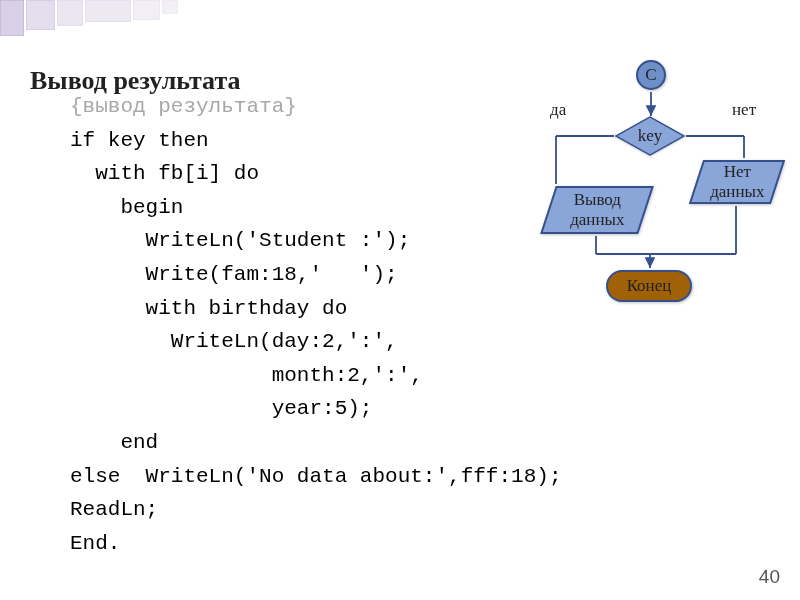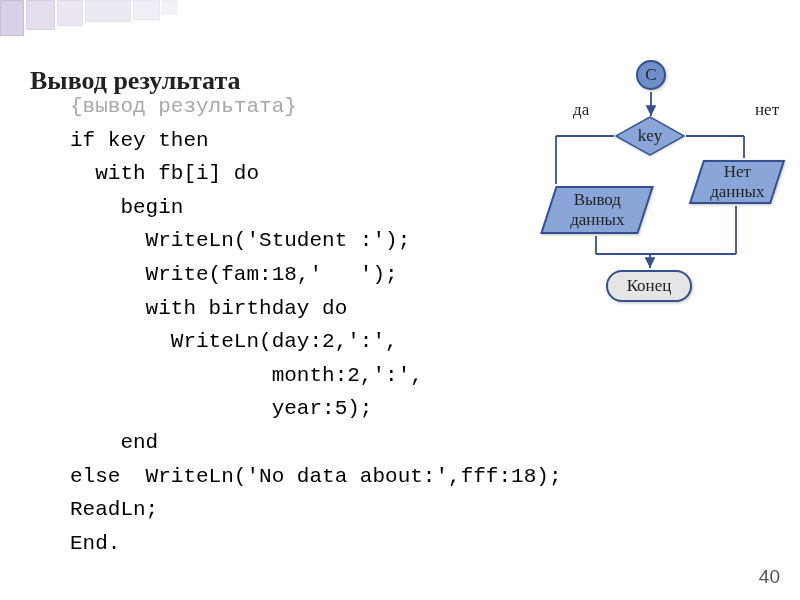"да" .lbl { margin-left: 23px -> none }
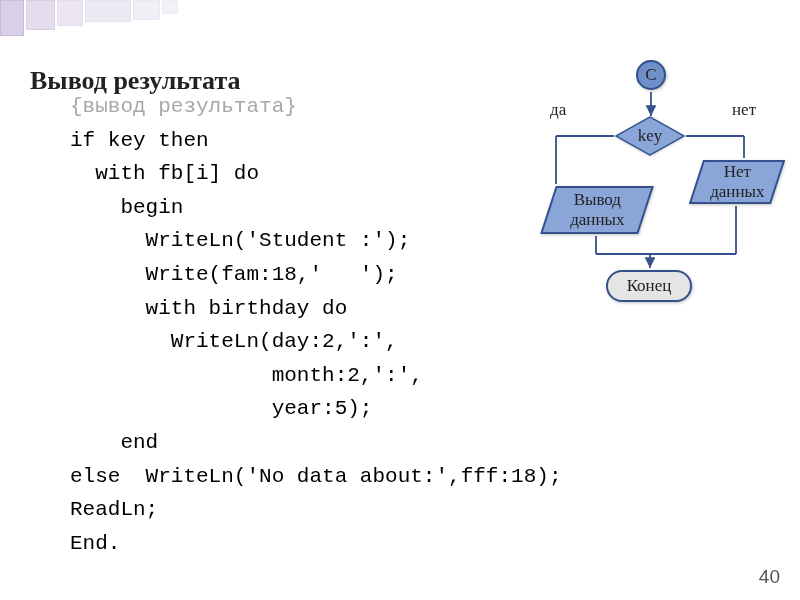"Конец" .end-node { background: #e5e5e5 -> #a16207 }
